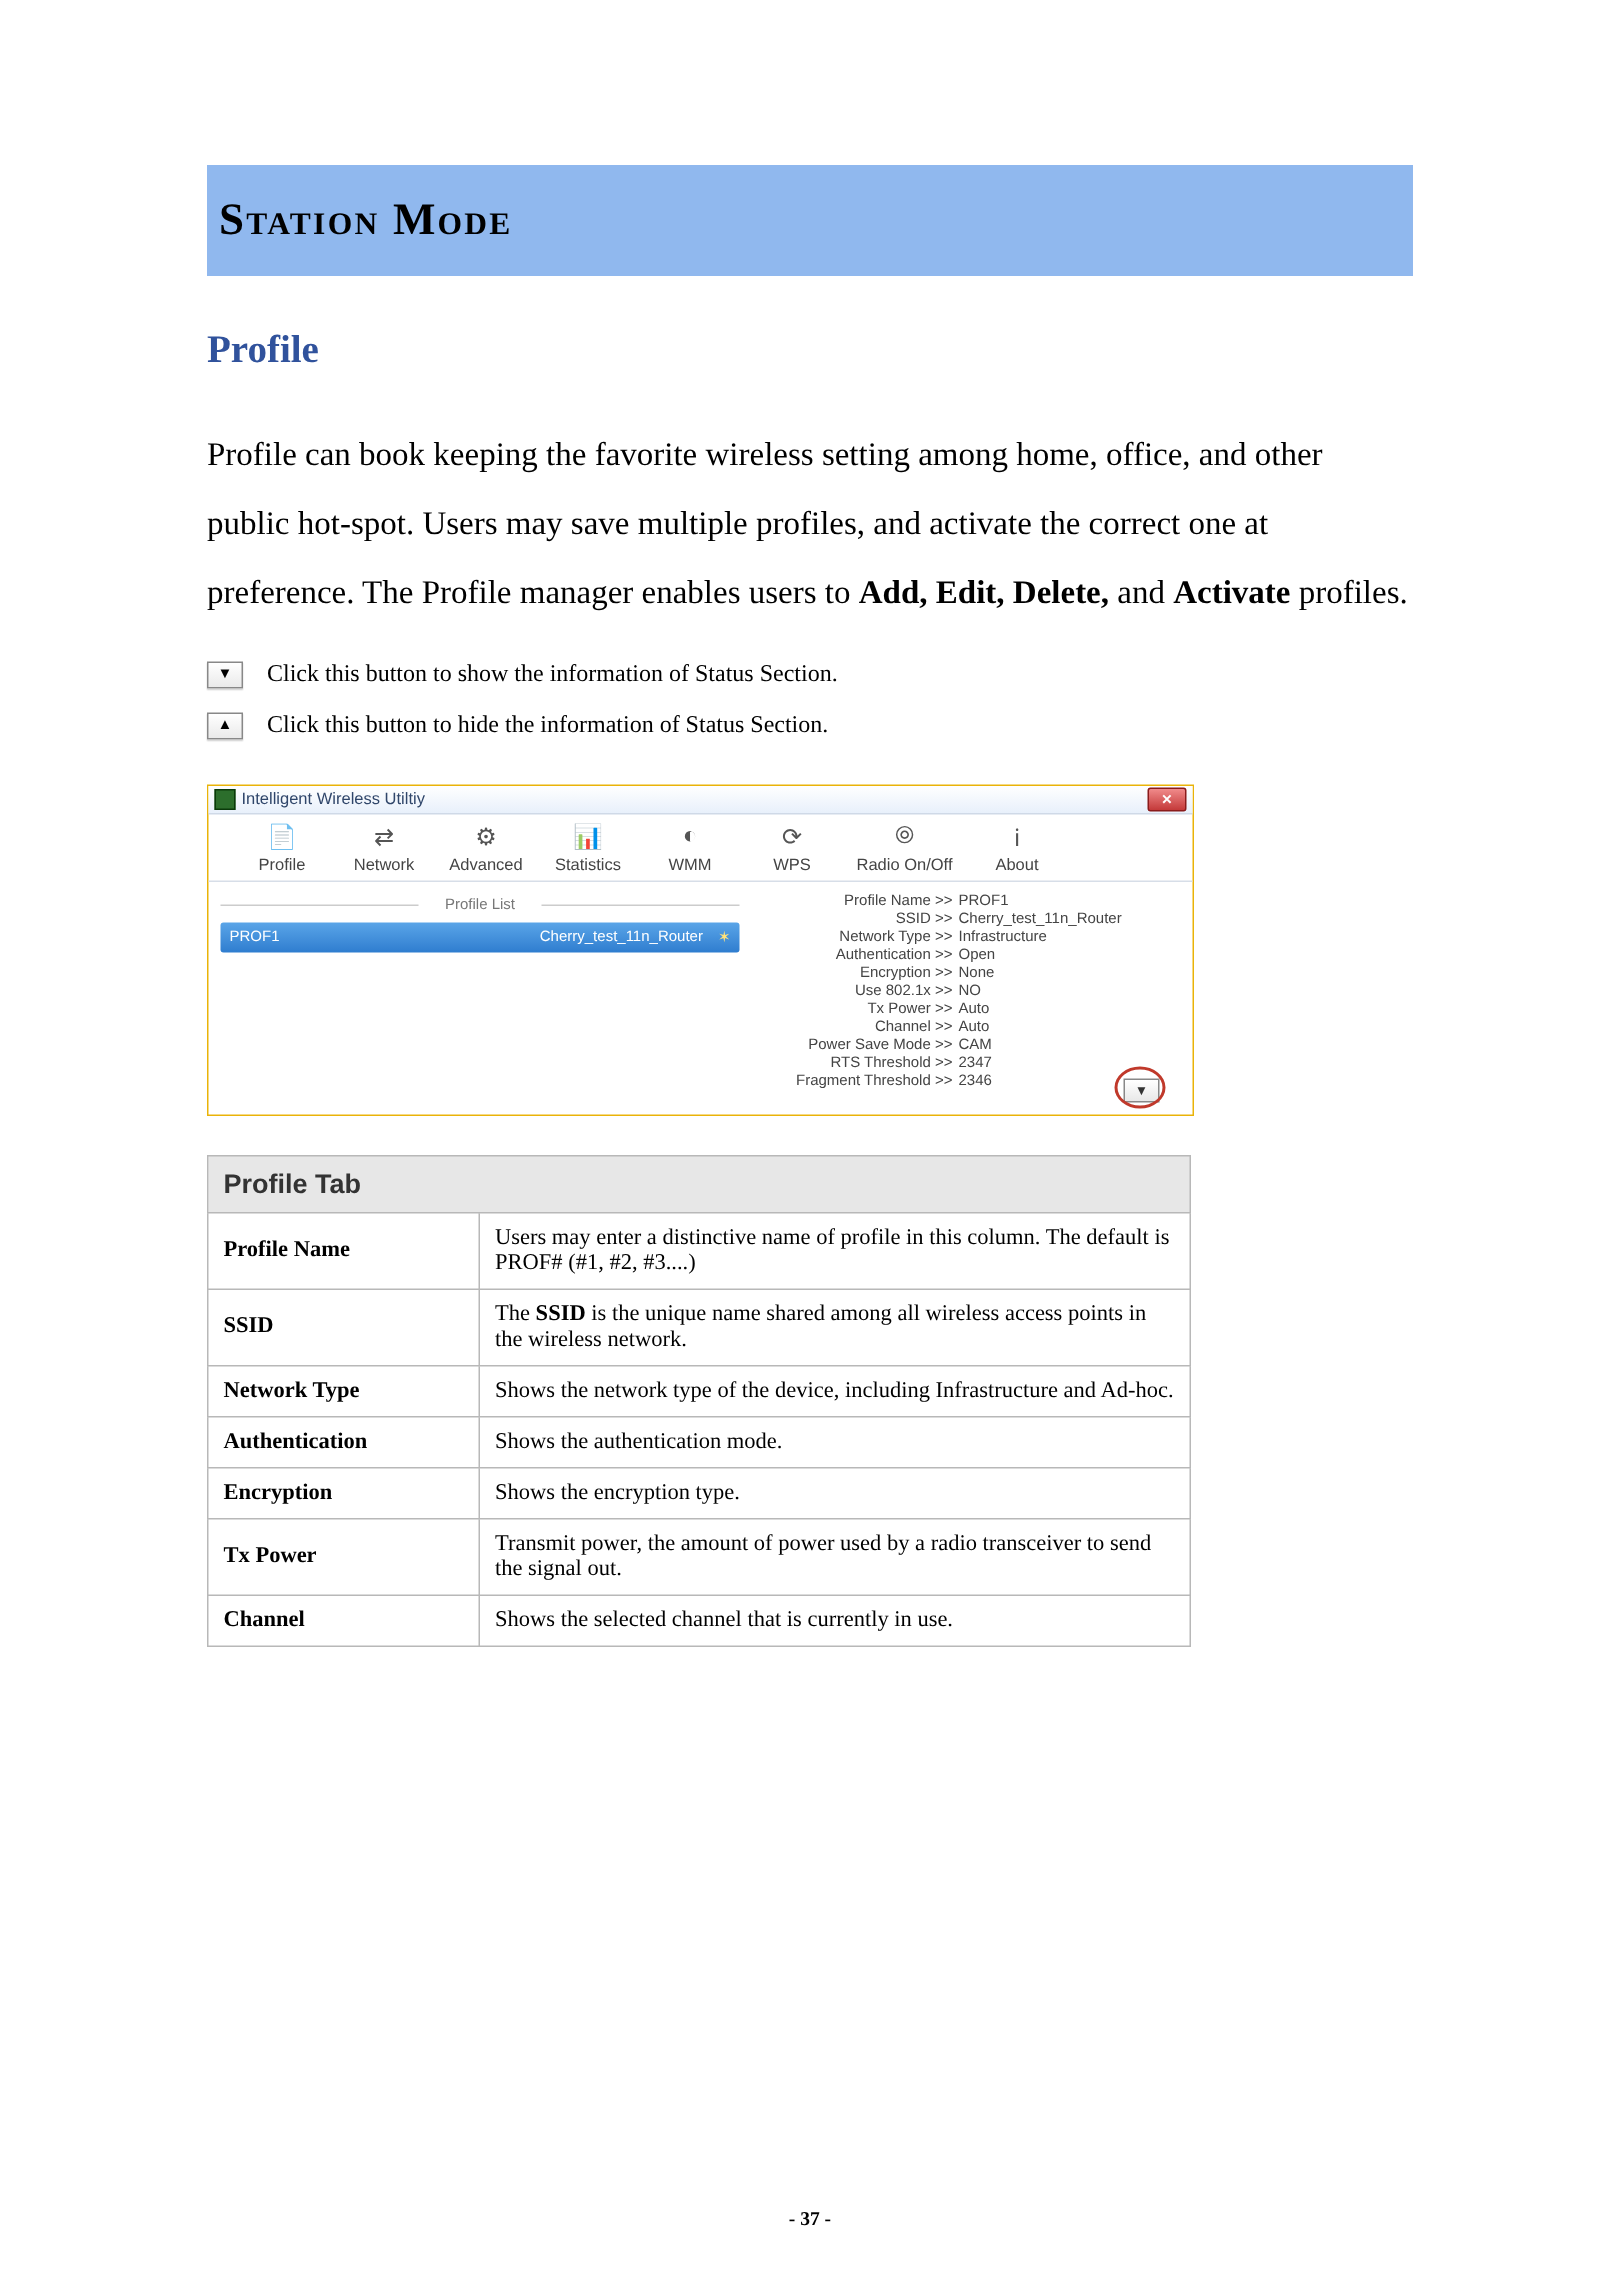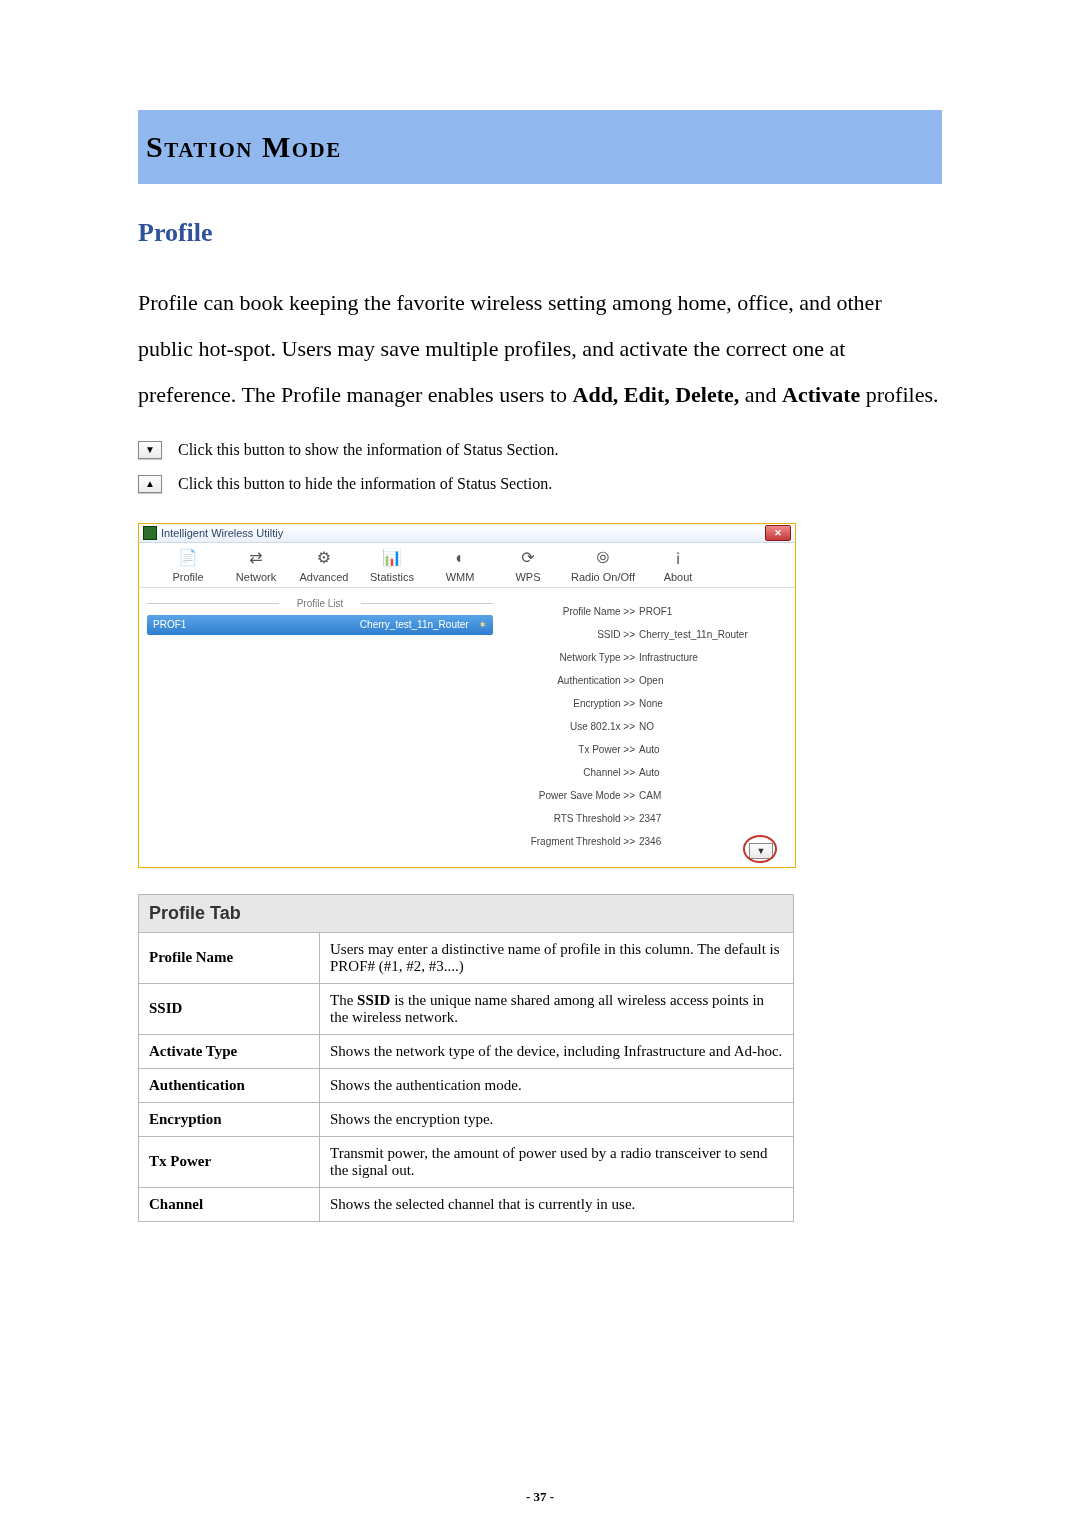"Profile Name >>" .kv { margin: 12px 0 -> 1px 0 }
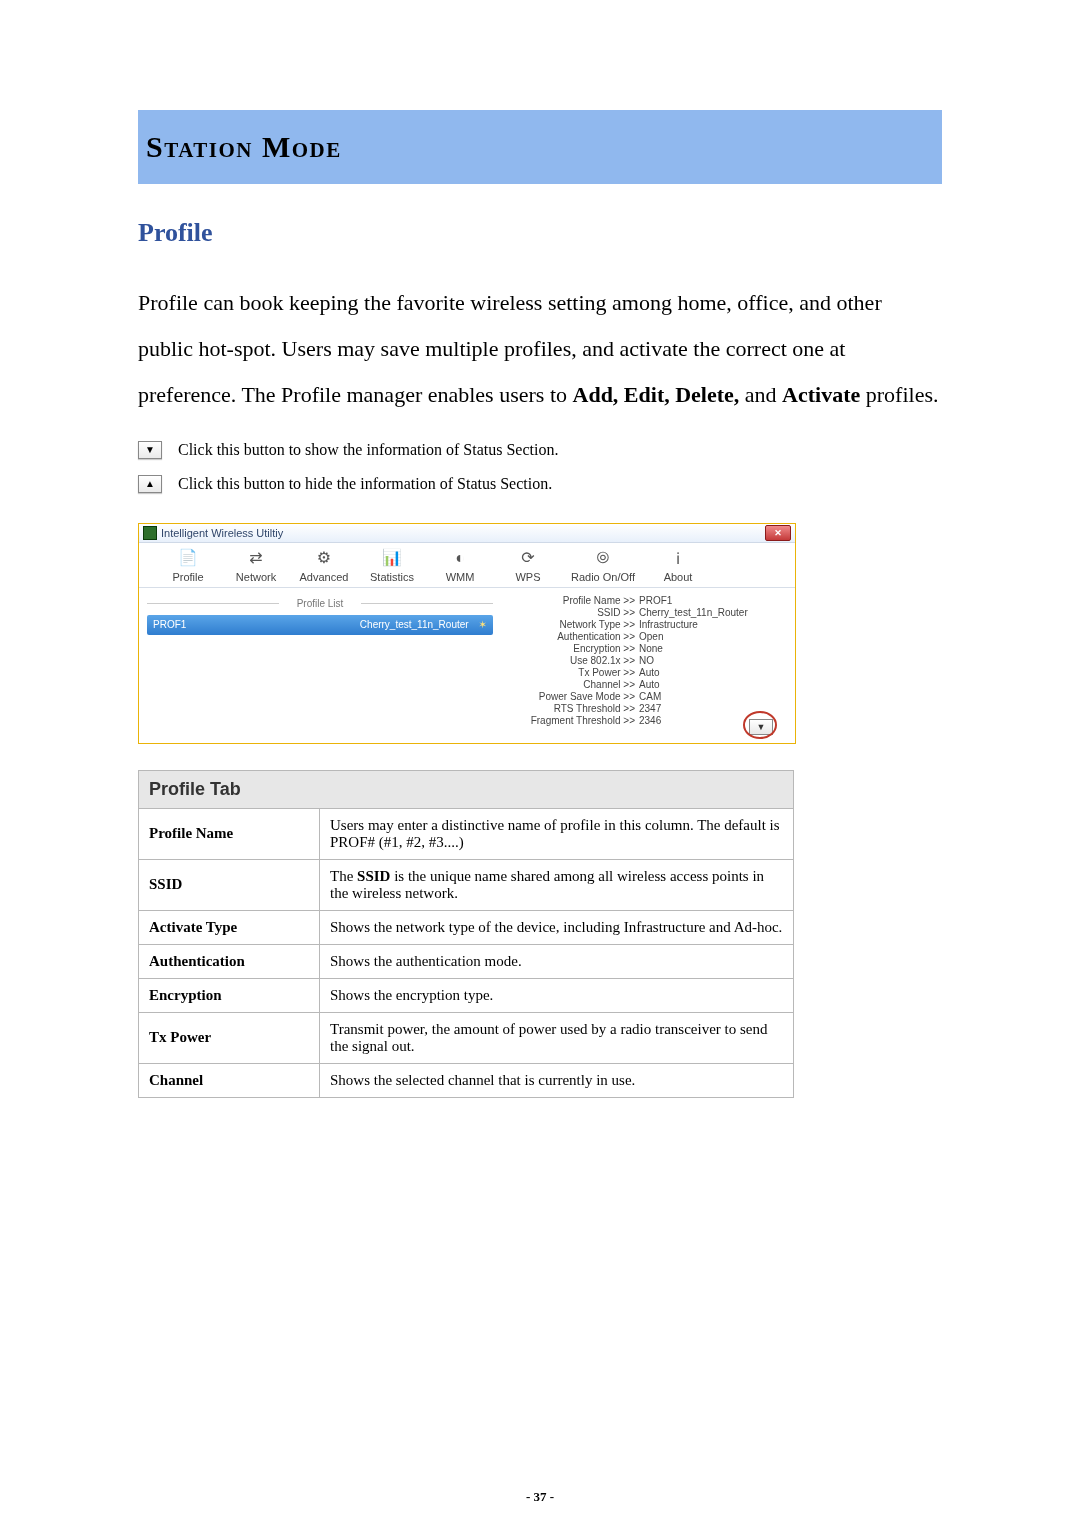"Activate Type" td.k { text: Activate -> Network }
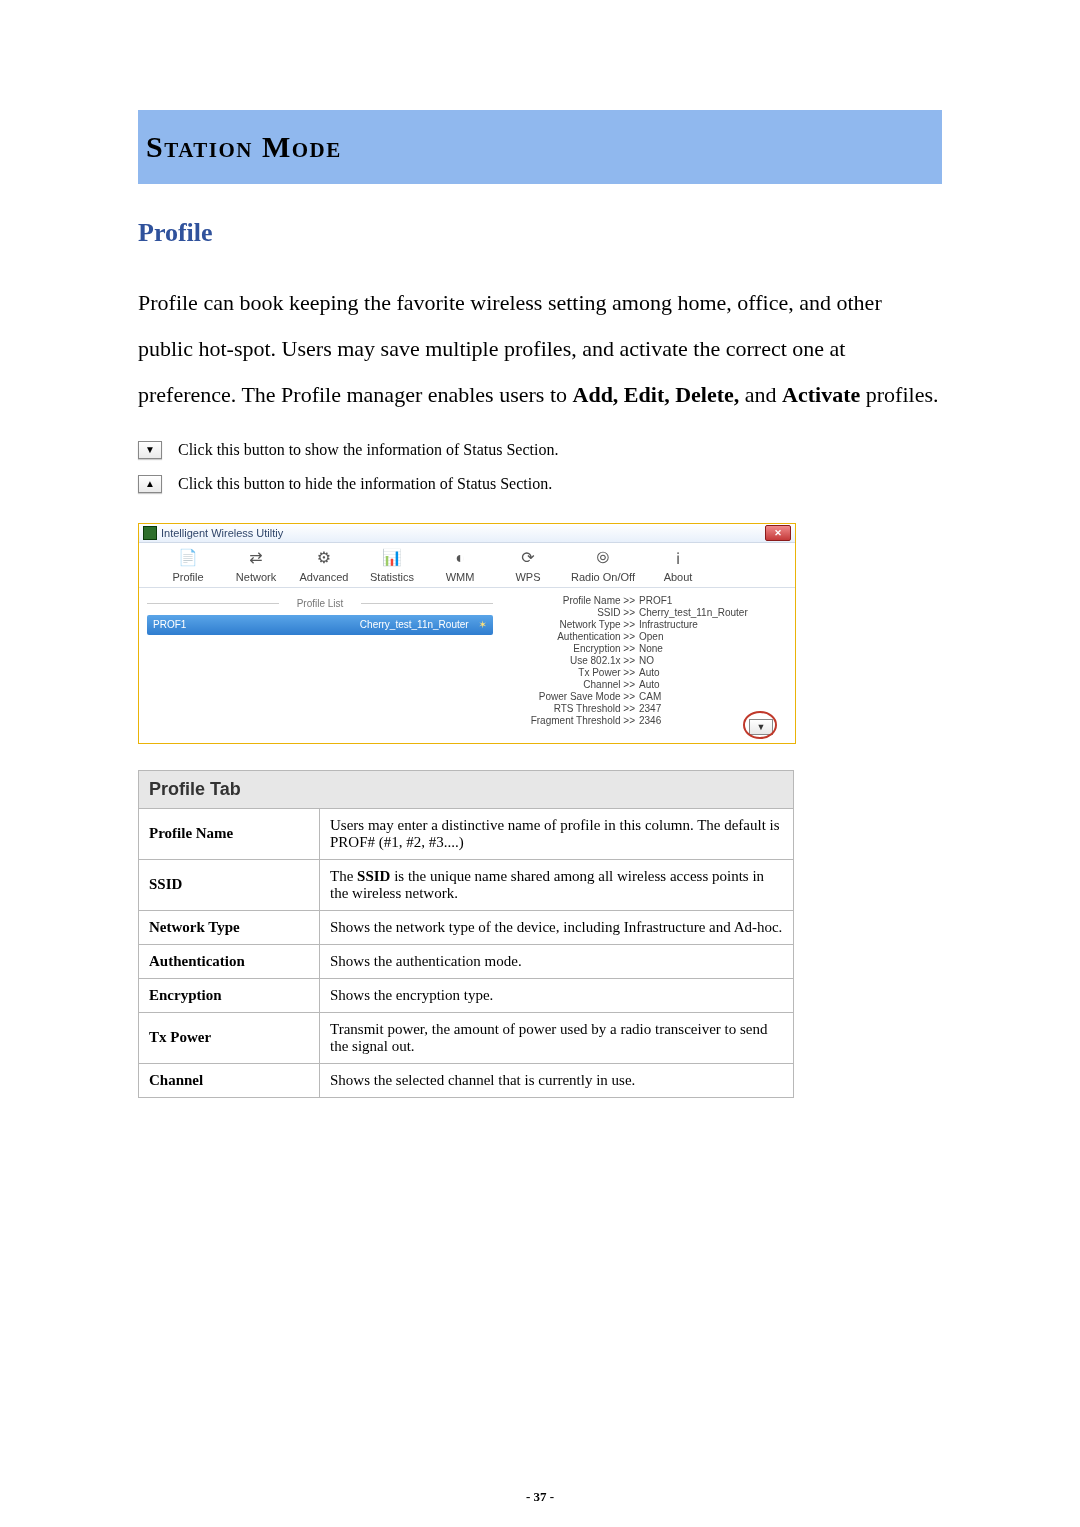"- 37 -" .page-num { bottom: 22px -> 40px }
